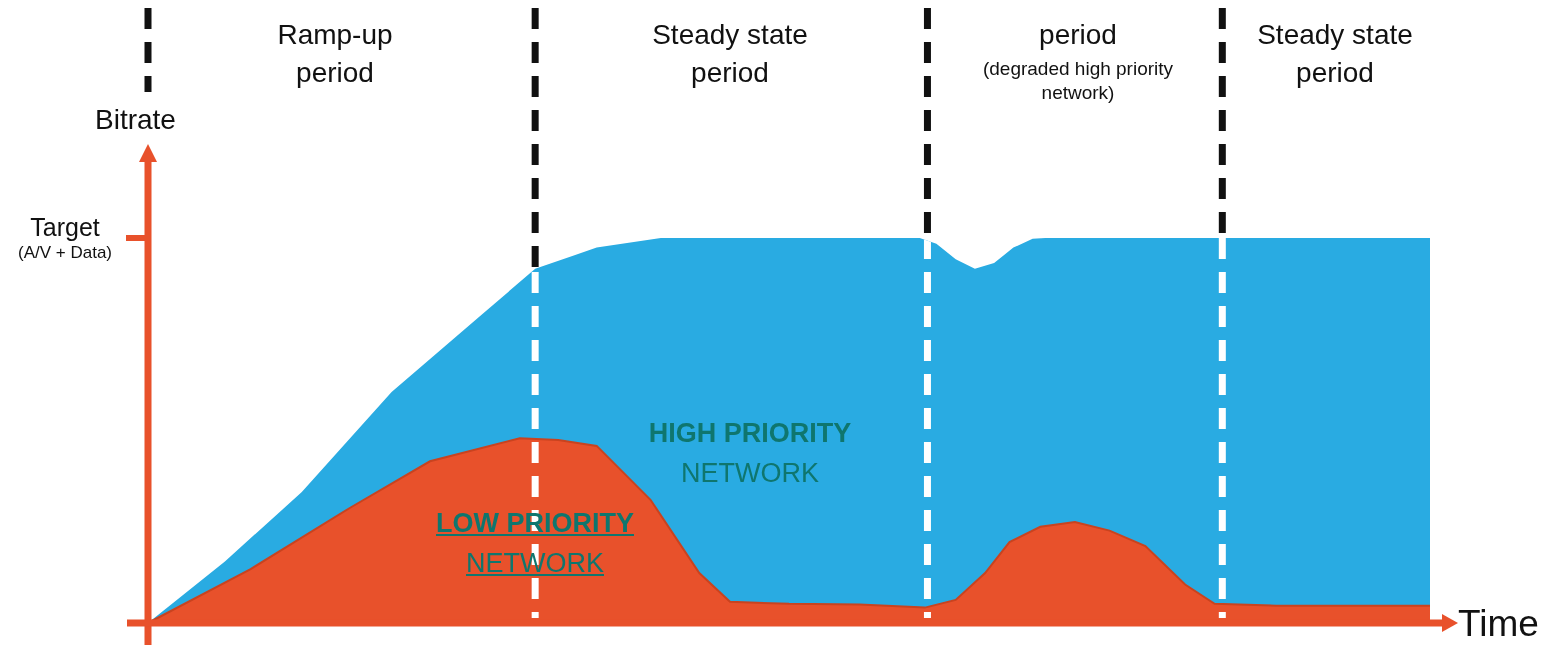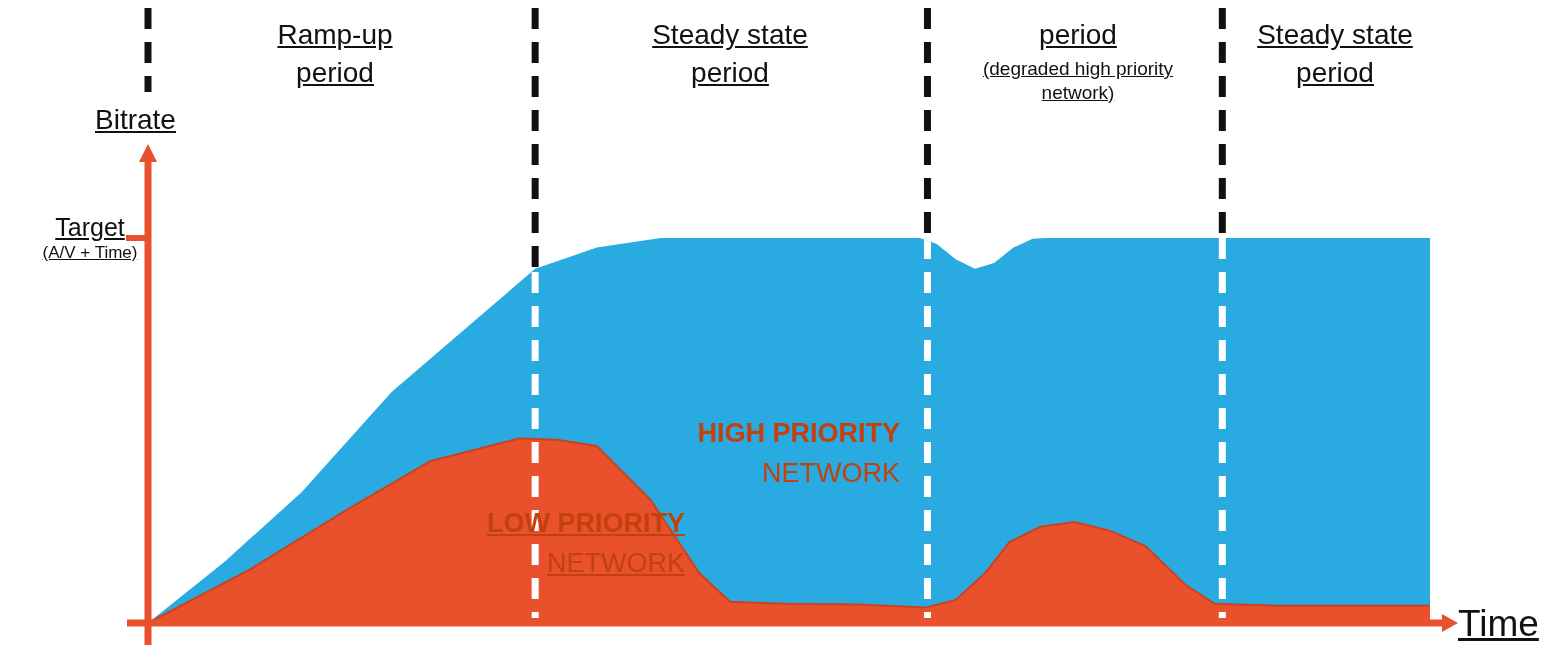"Ramp-up" .txt { text-decoration: underline -> none }
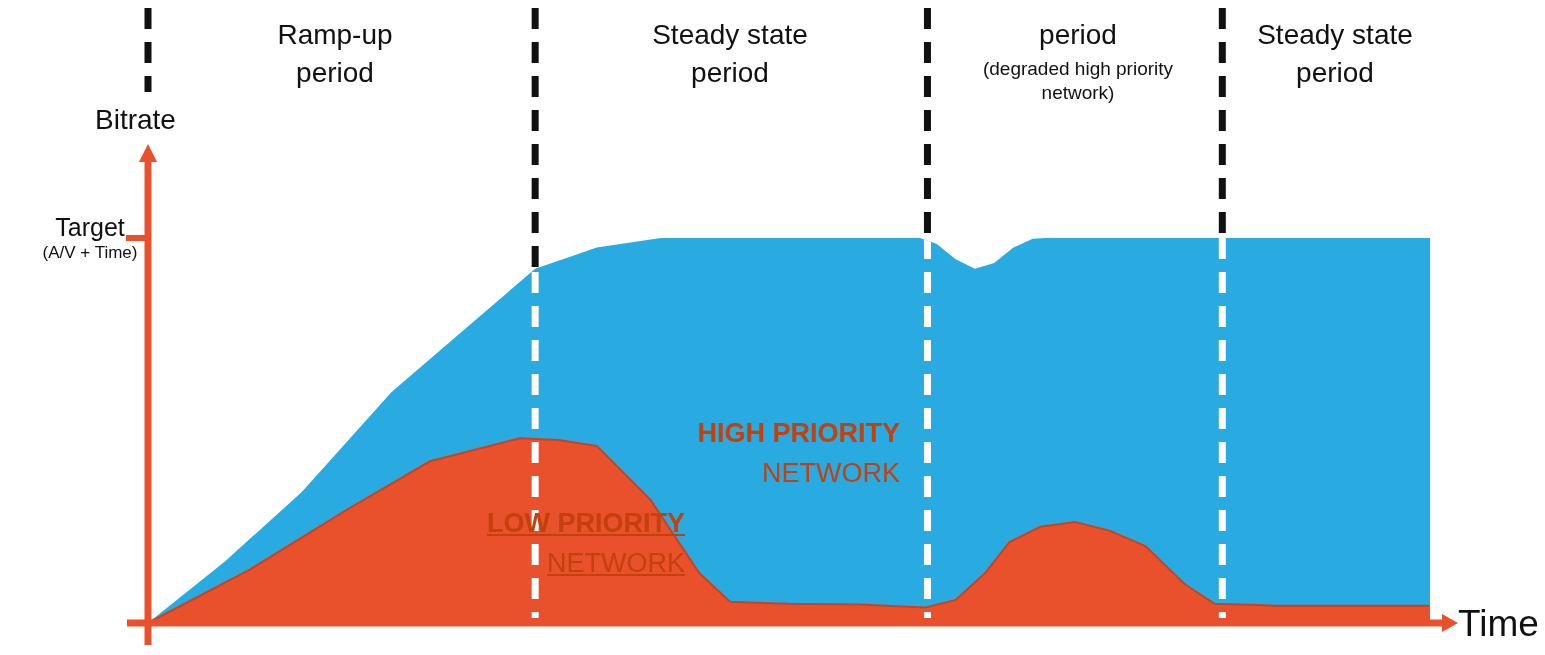"Target" .lbl-target { margin-left: 25px -> none }
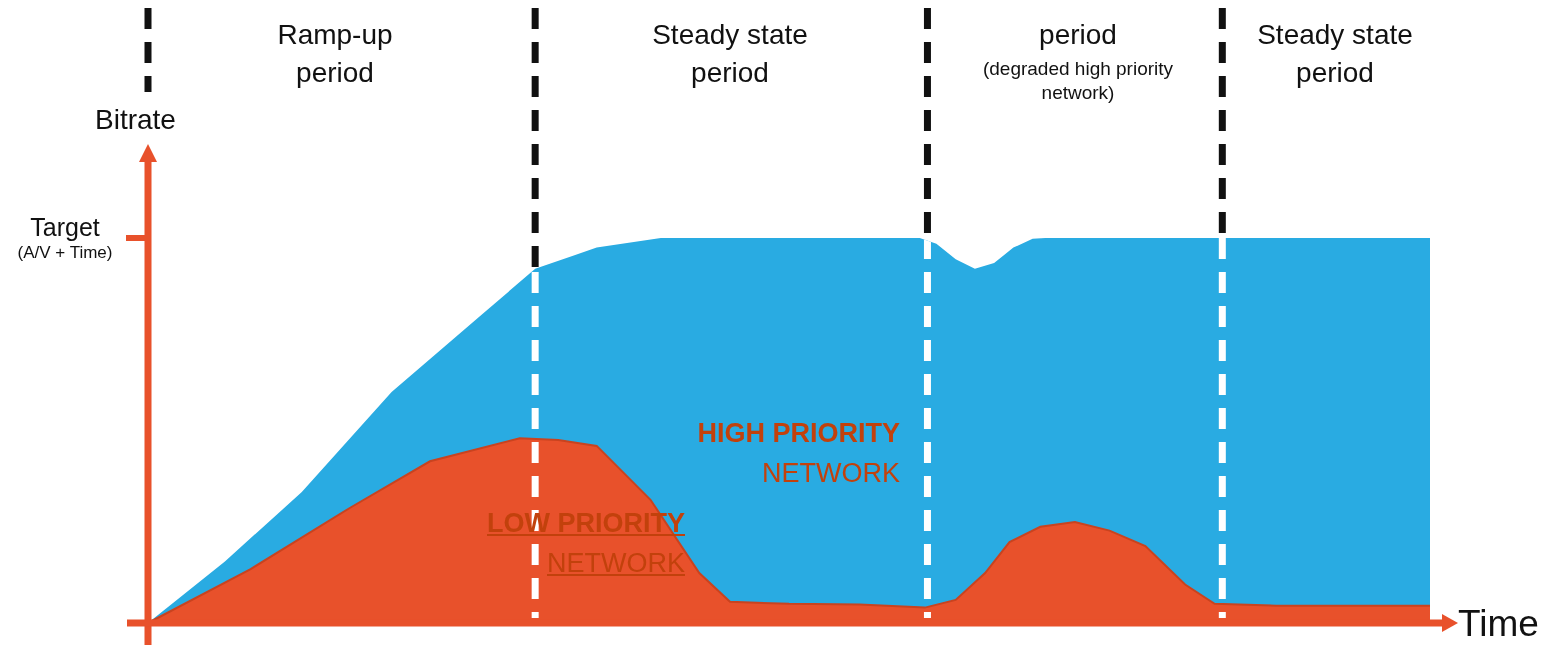"(A/V + Time)" div.sub { text: Time -> Data }
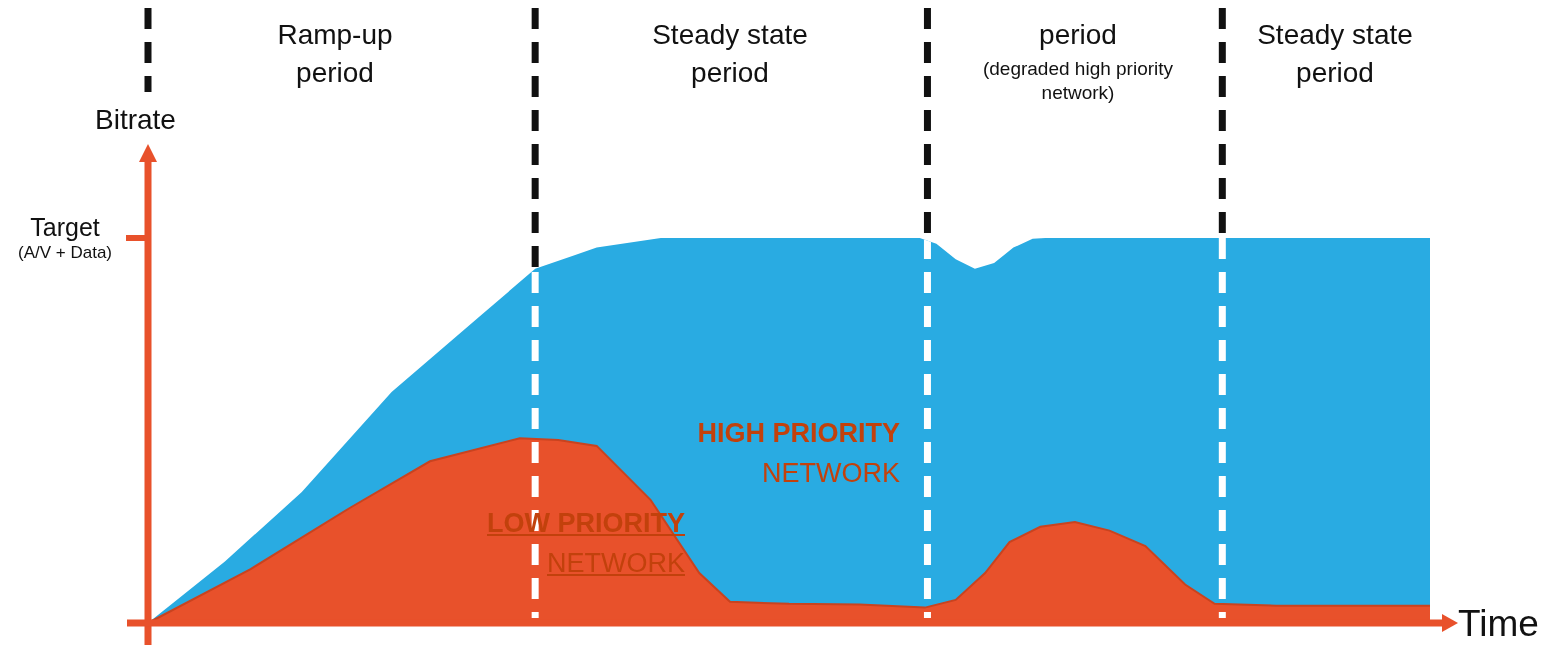"HIGH PRIORITY" .series-label { color: #c2410c -> #0f766e; text-align: right -> center }
